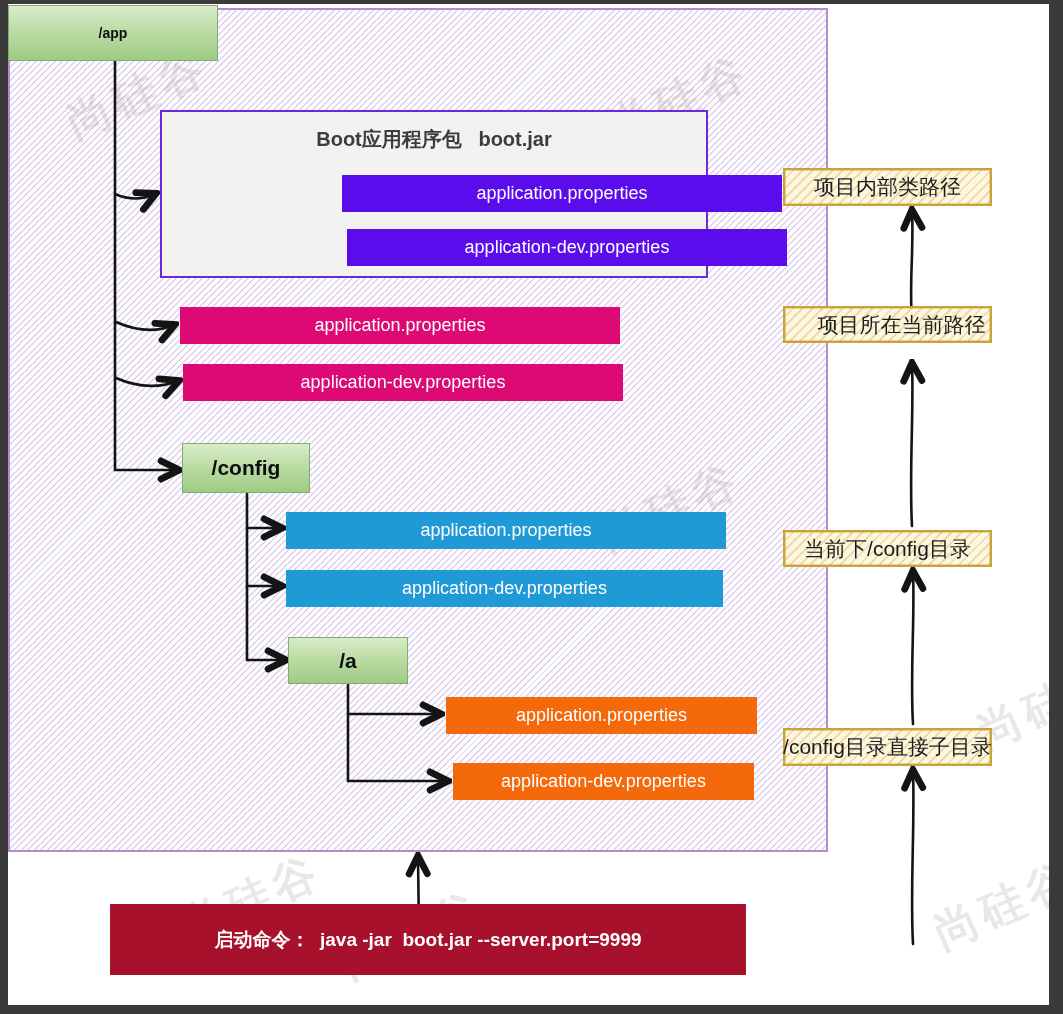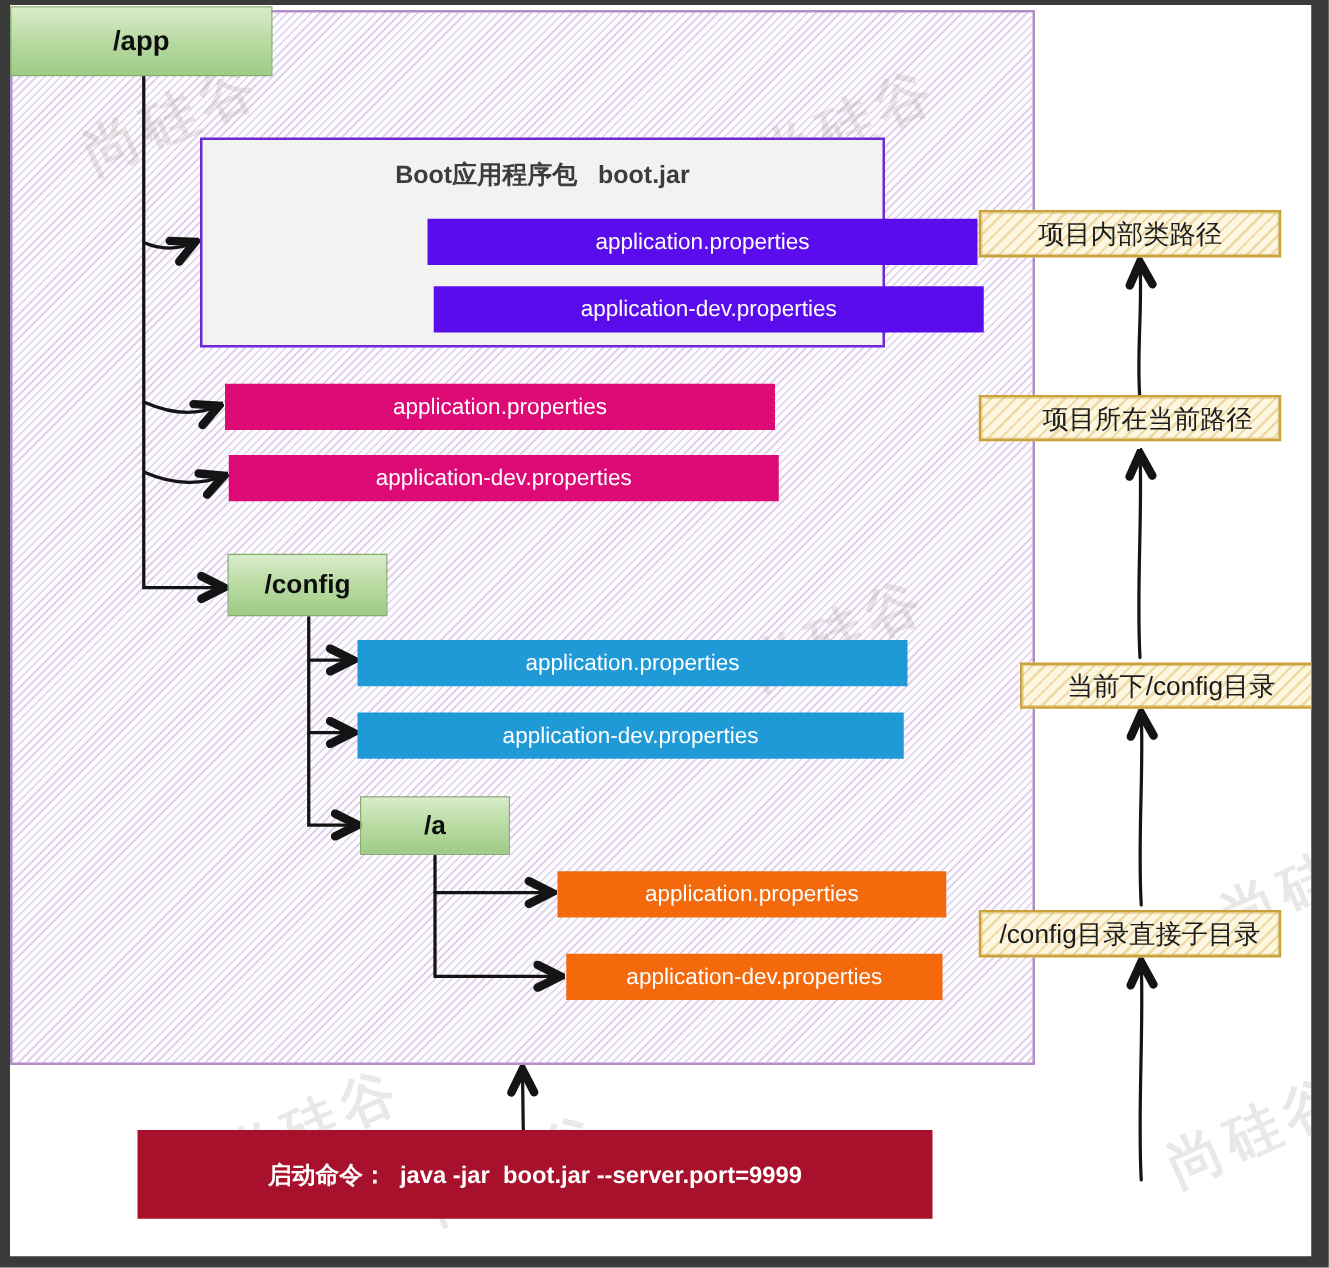"/app" .folder.app { font-size: 22px -> 14px }
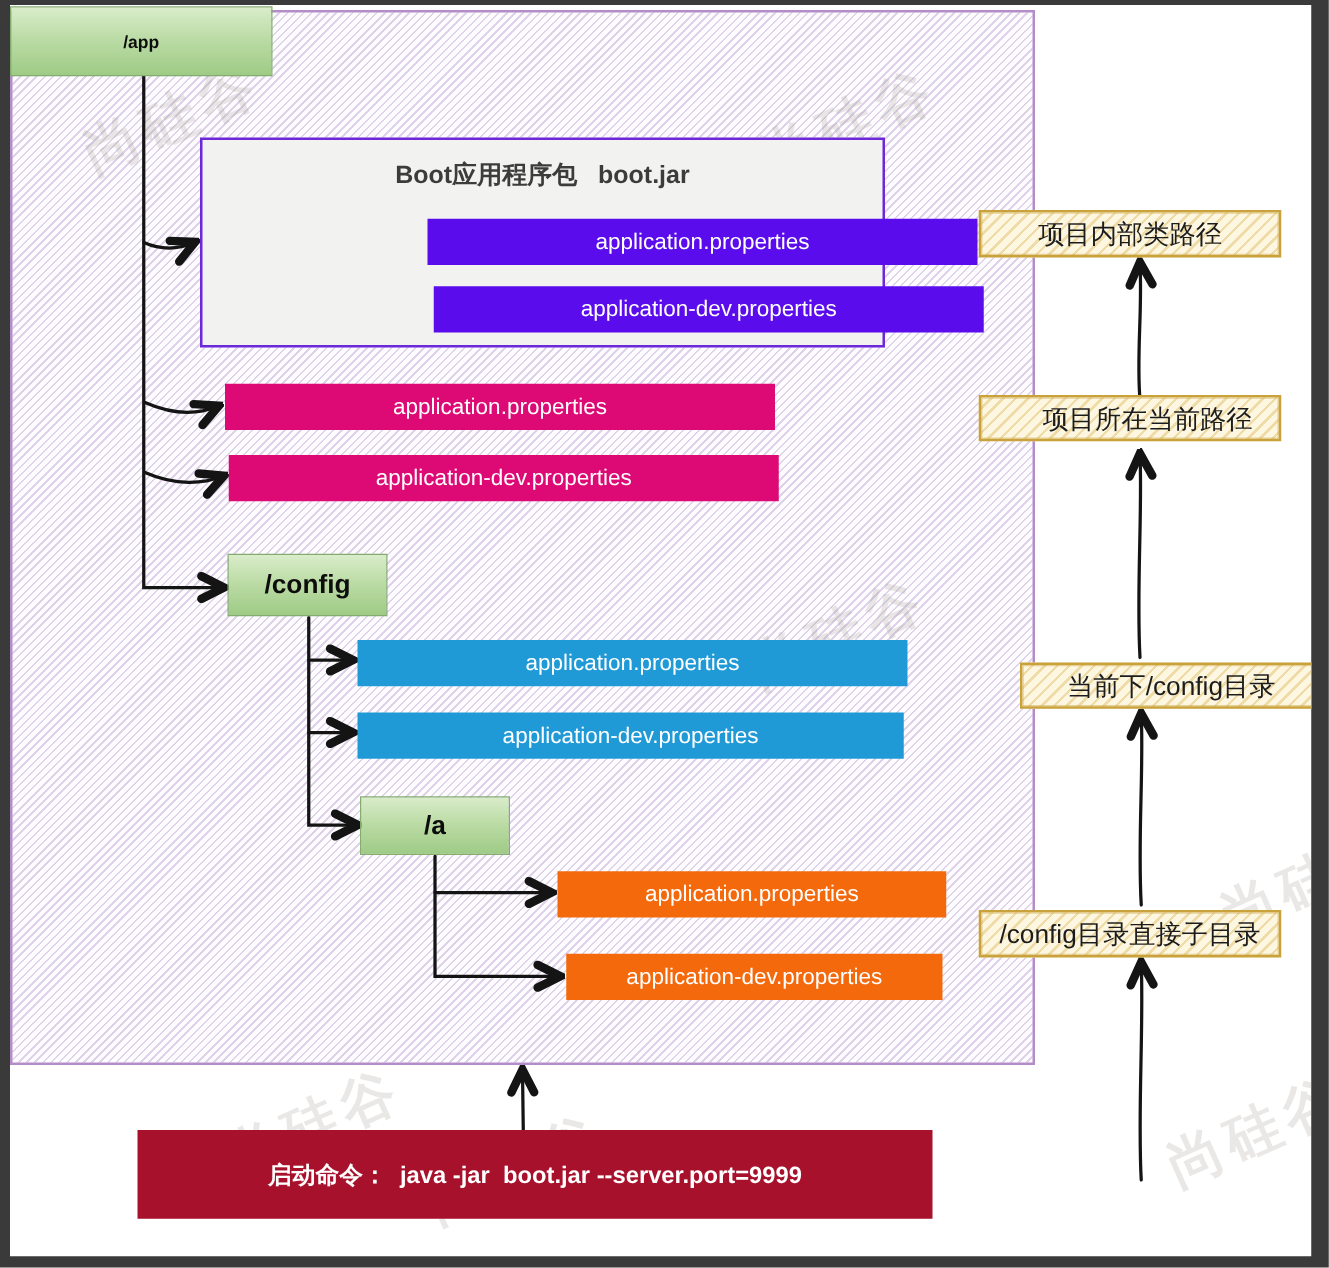"项目内部类路径" .anno { width: 242px -> 209px }
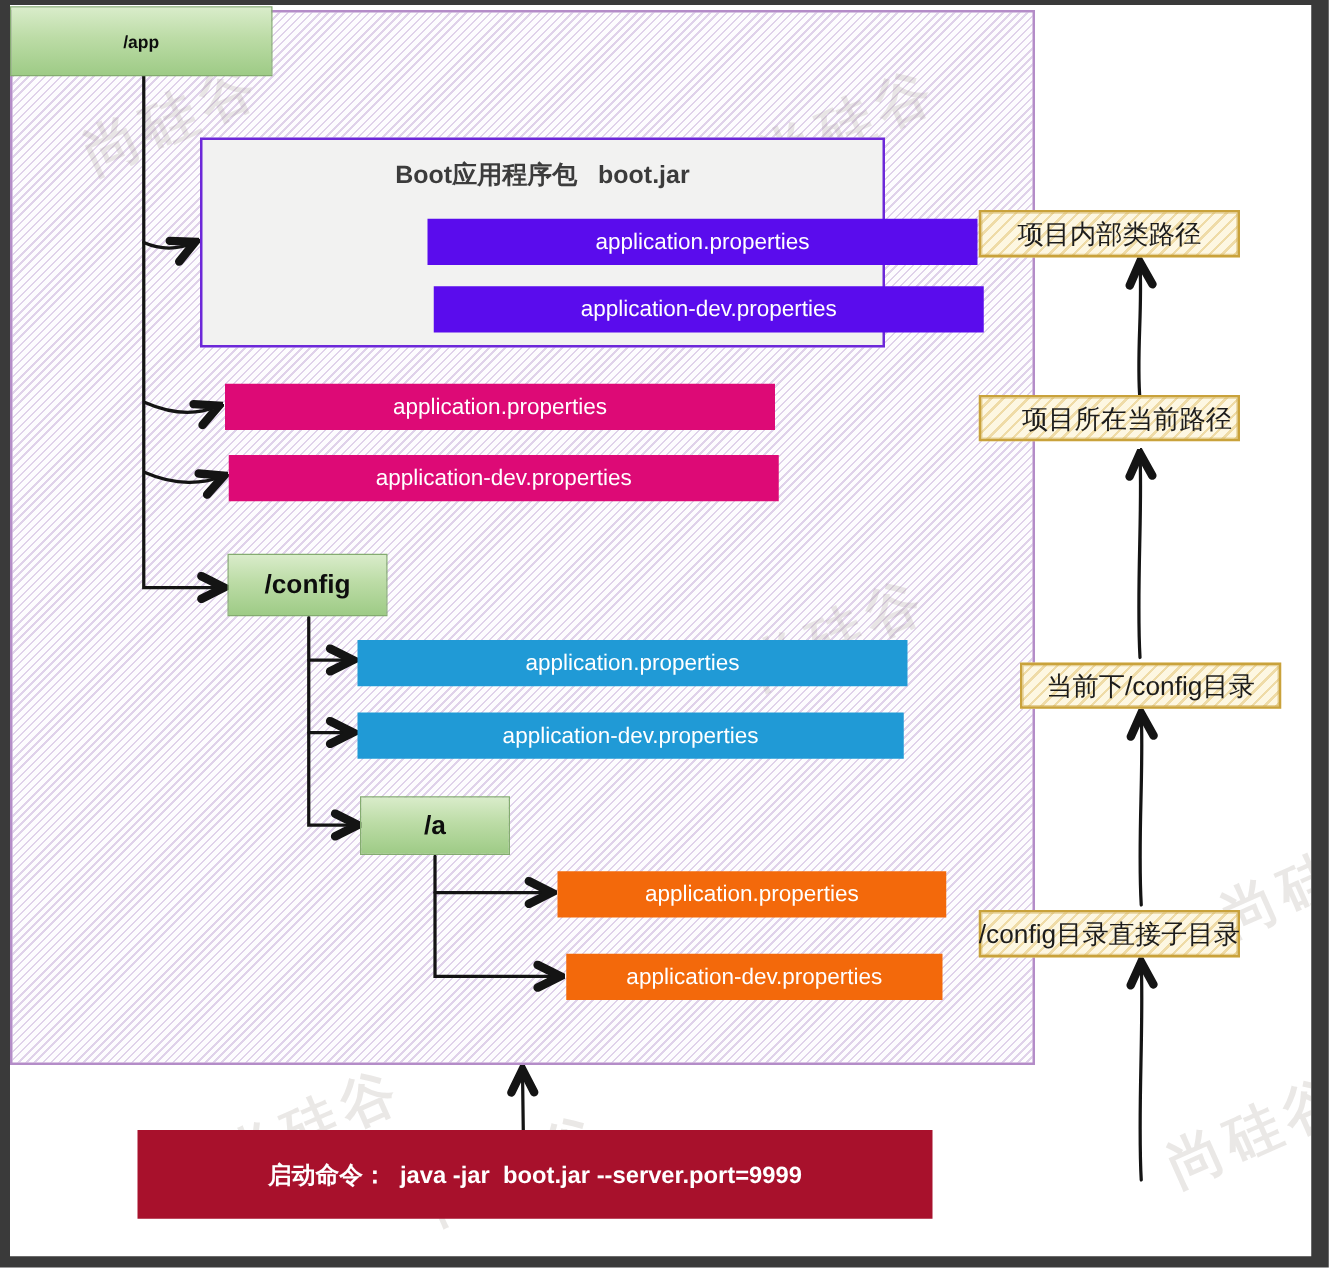"项目所在当前路径" .anno.a2 { top: 312px -> 302px }
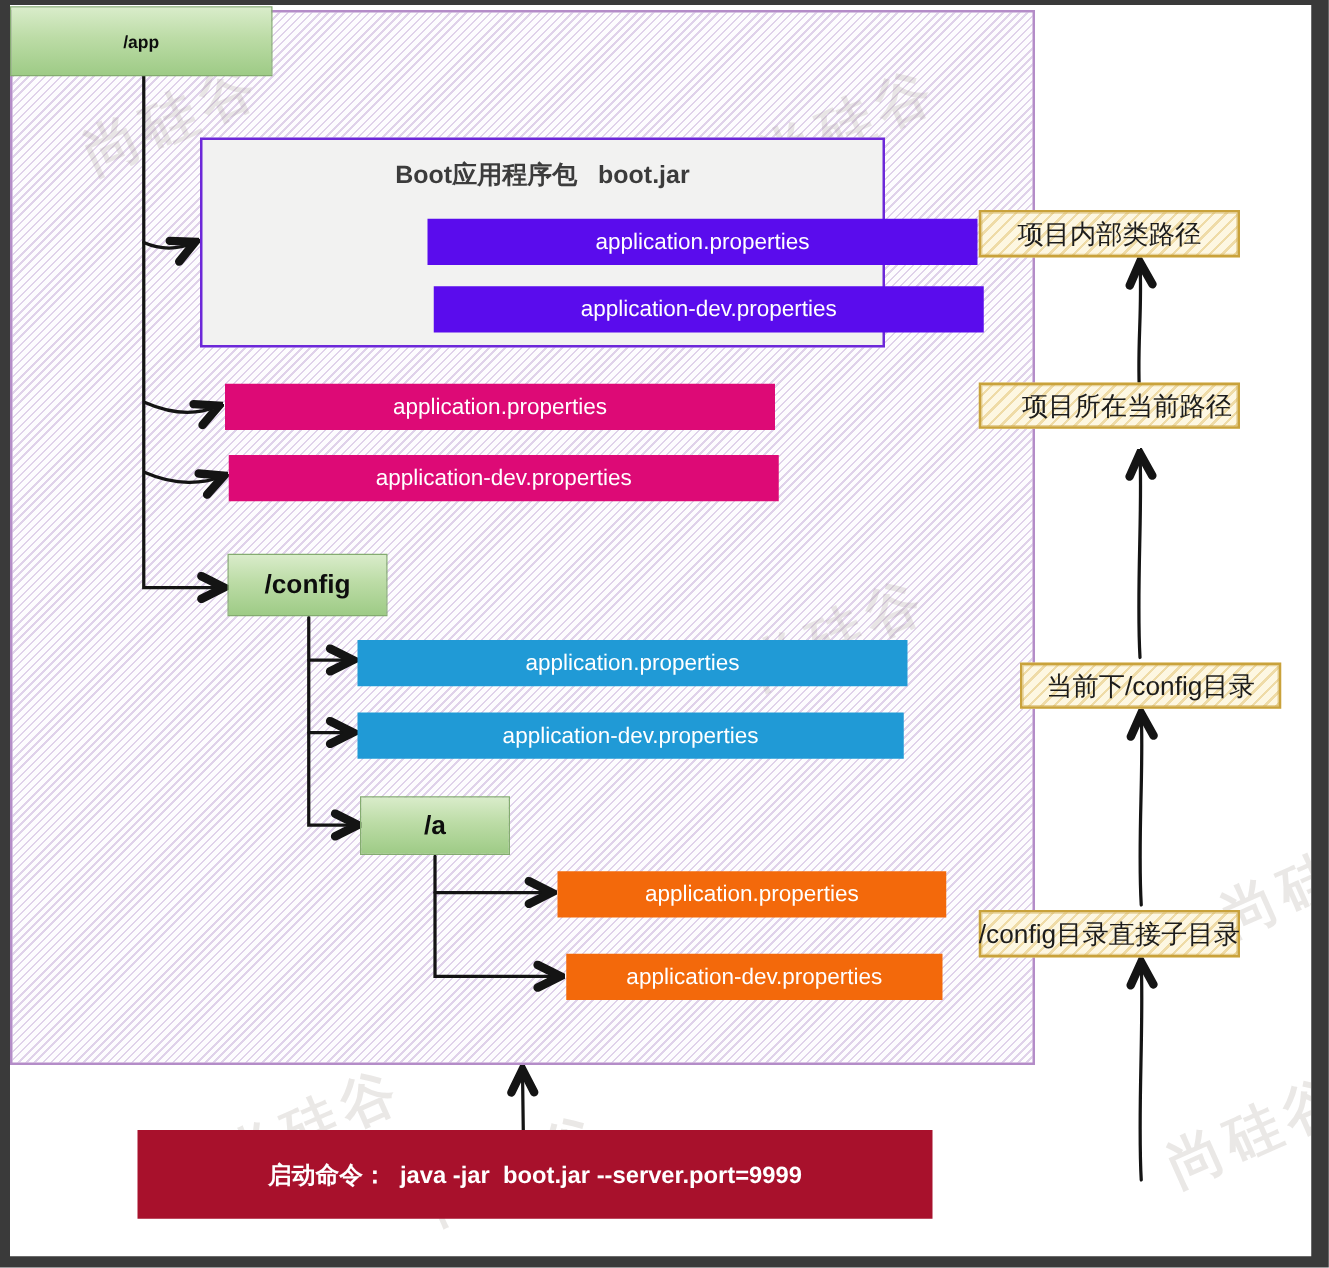"当前下/config目录" .anno.a3 { margin-left: 33px -> none }
